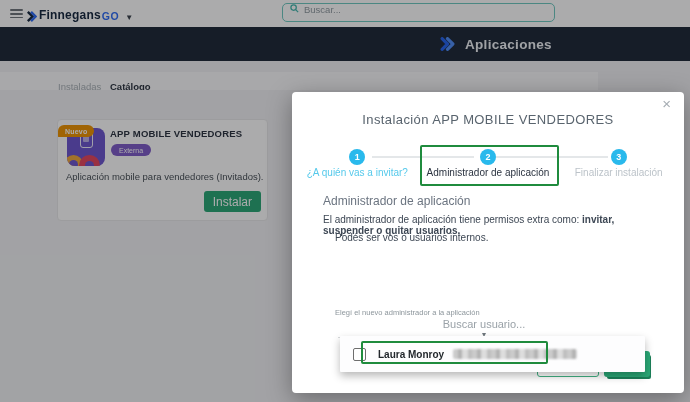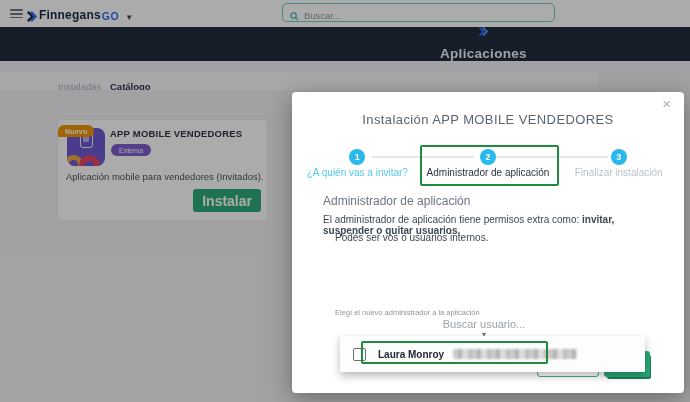"Buscar..." .search-box { align-items: flex-end -> flex-start }
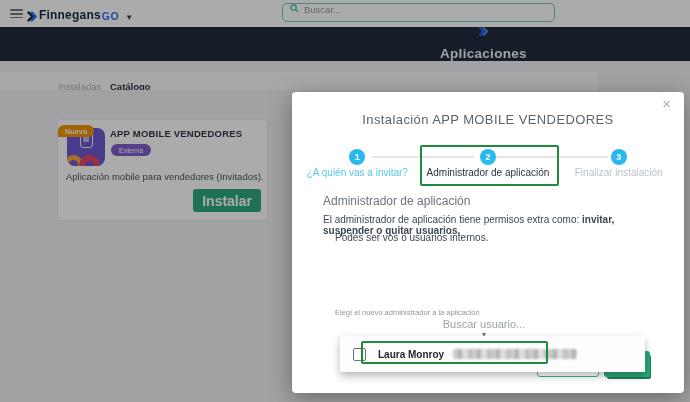"Aplicaciones" .nav-title-block { flex-direction: column -> none }
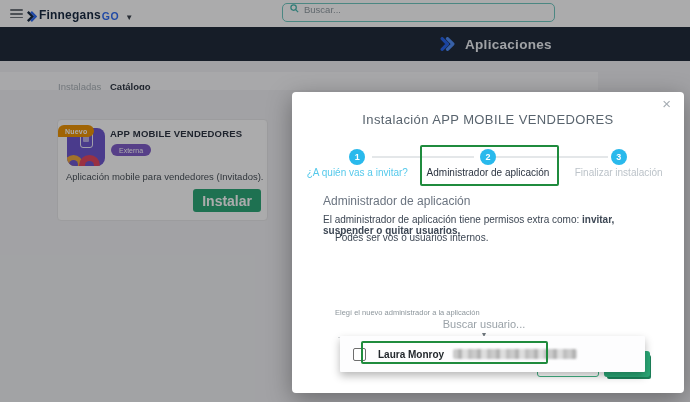"Instalar" .install-btn { font-size: 14px -> 12px; font-weight: bold -> normal }
